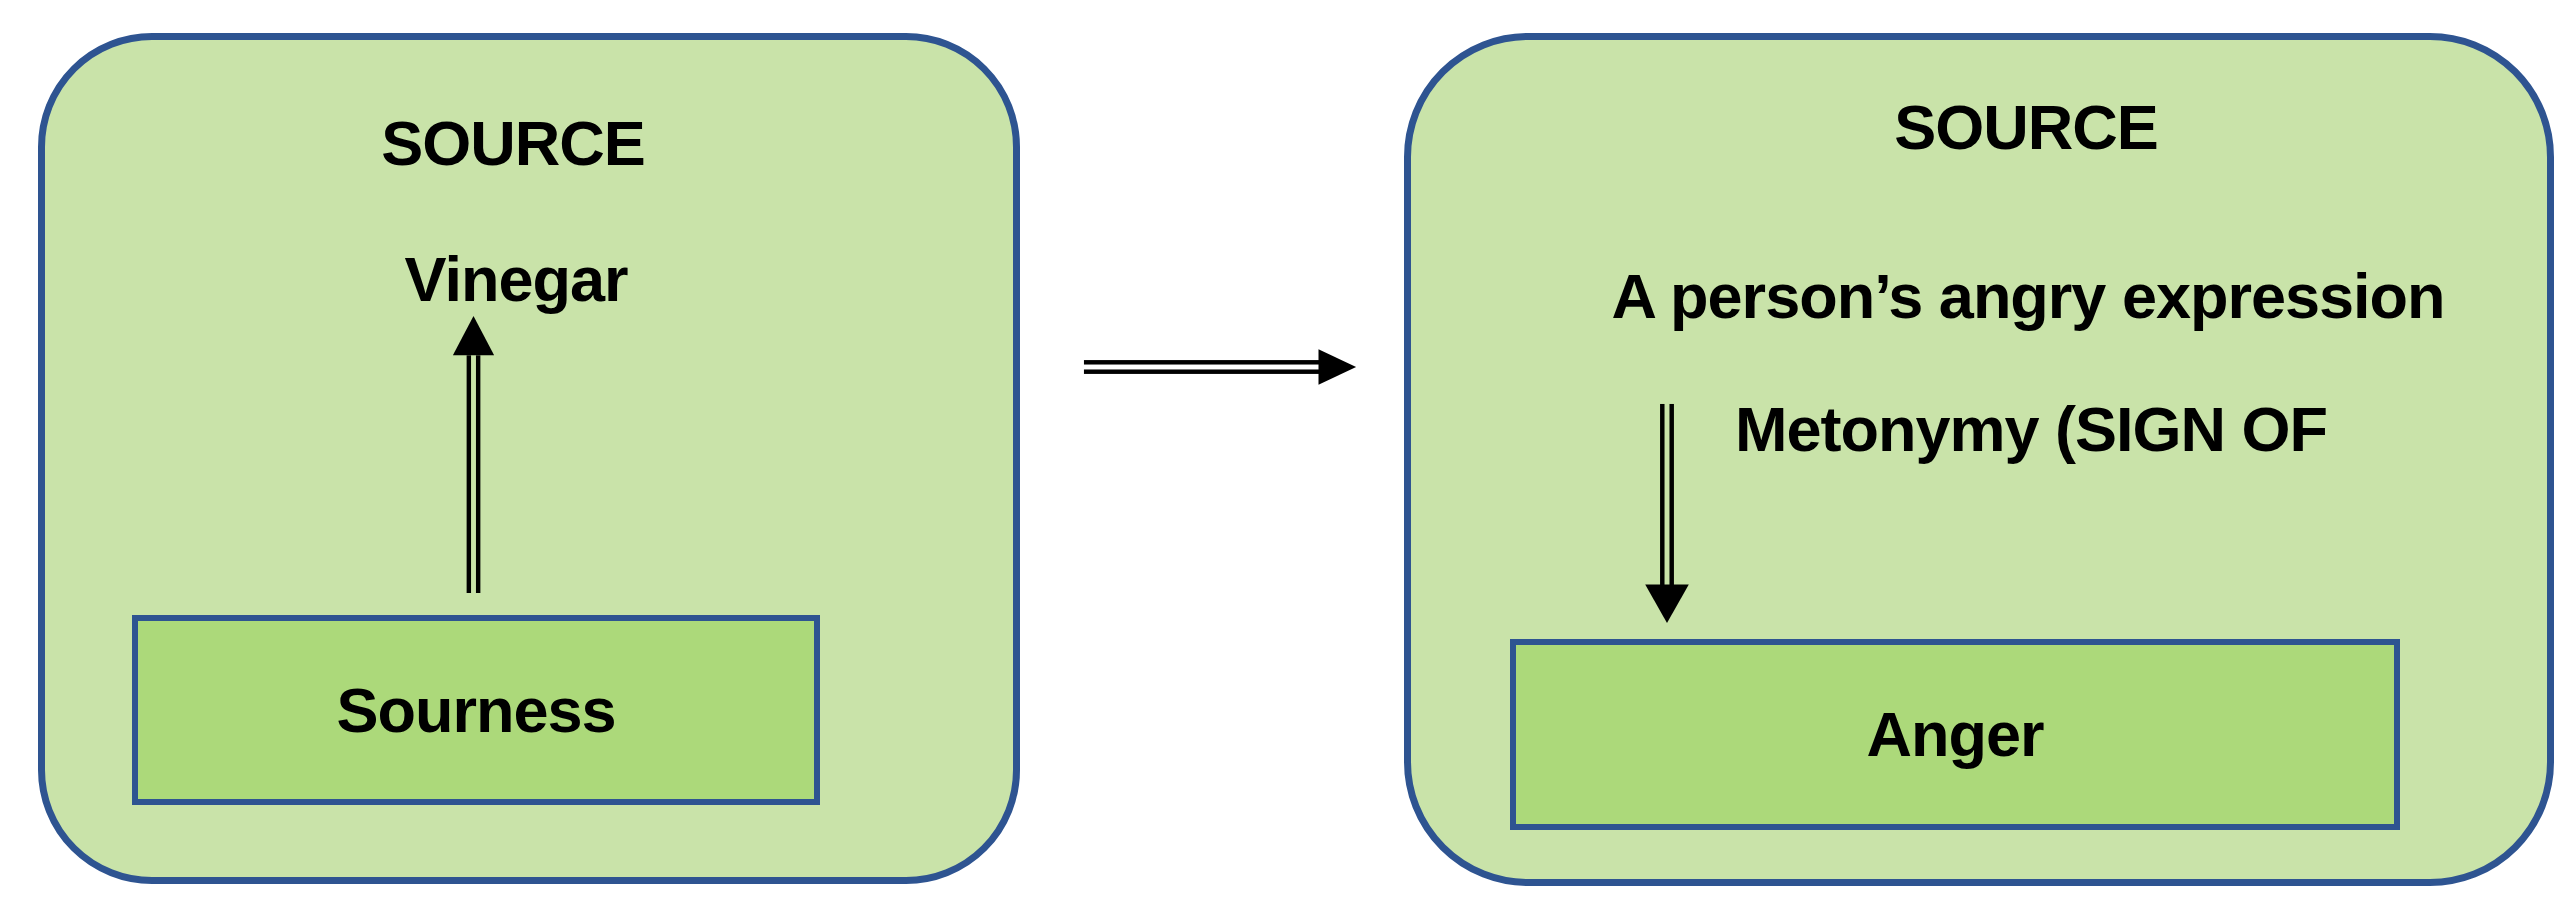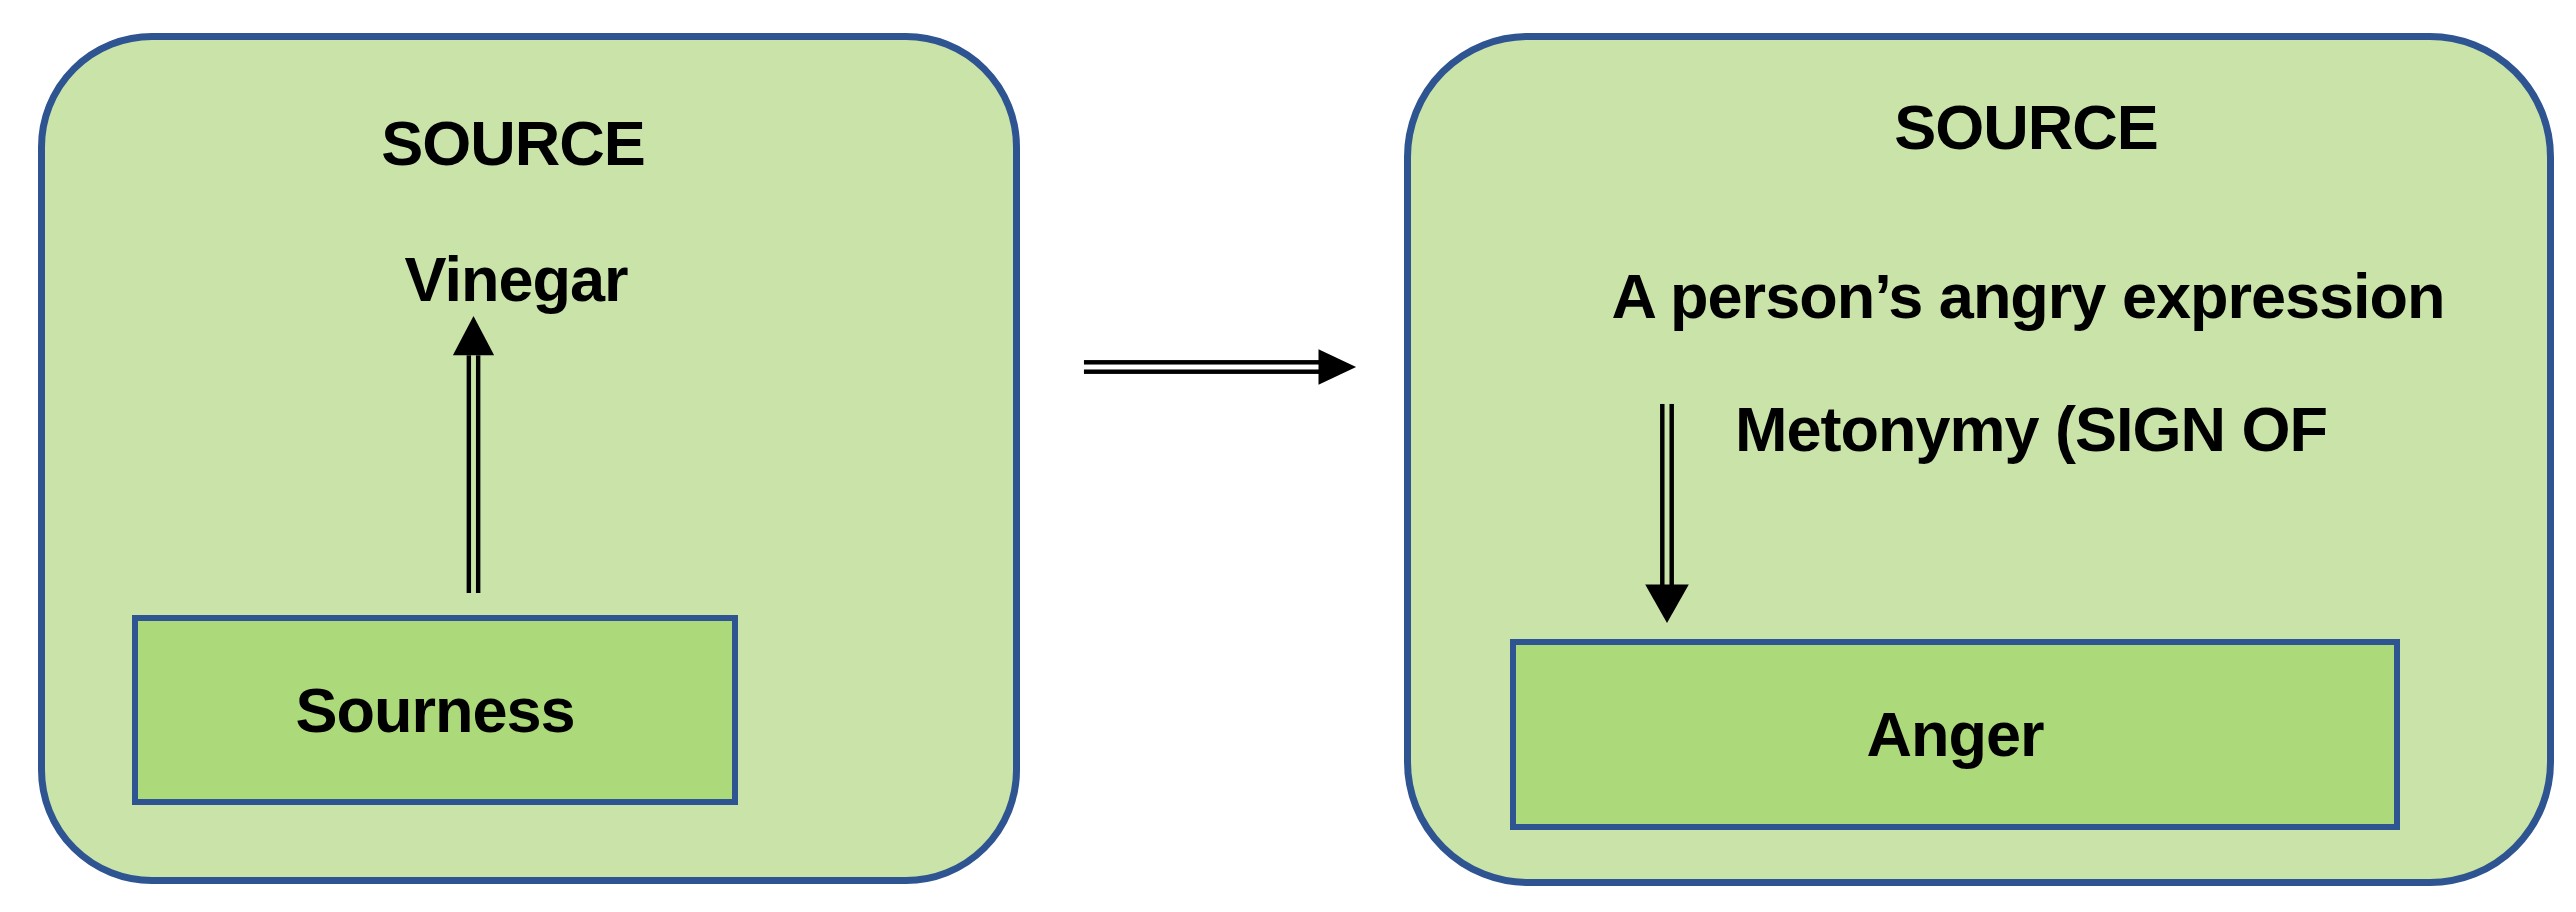"Sourness" .attribute-box.source-attr { width: 606px -> 688px }
